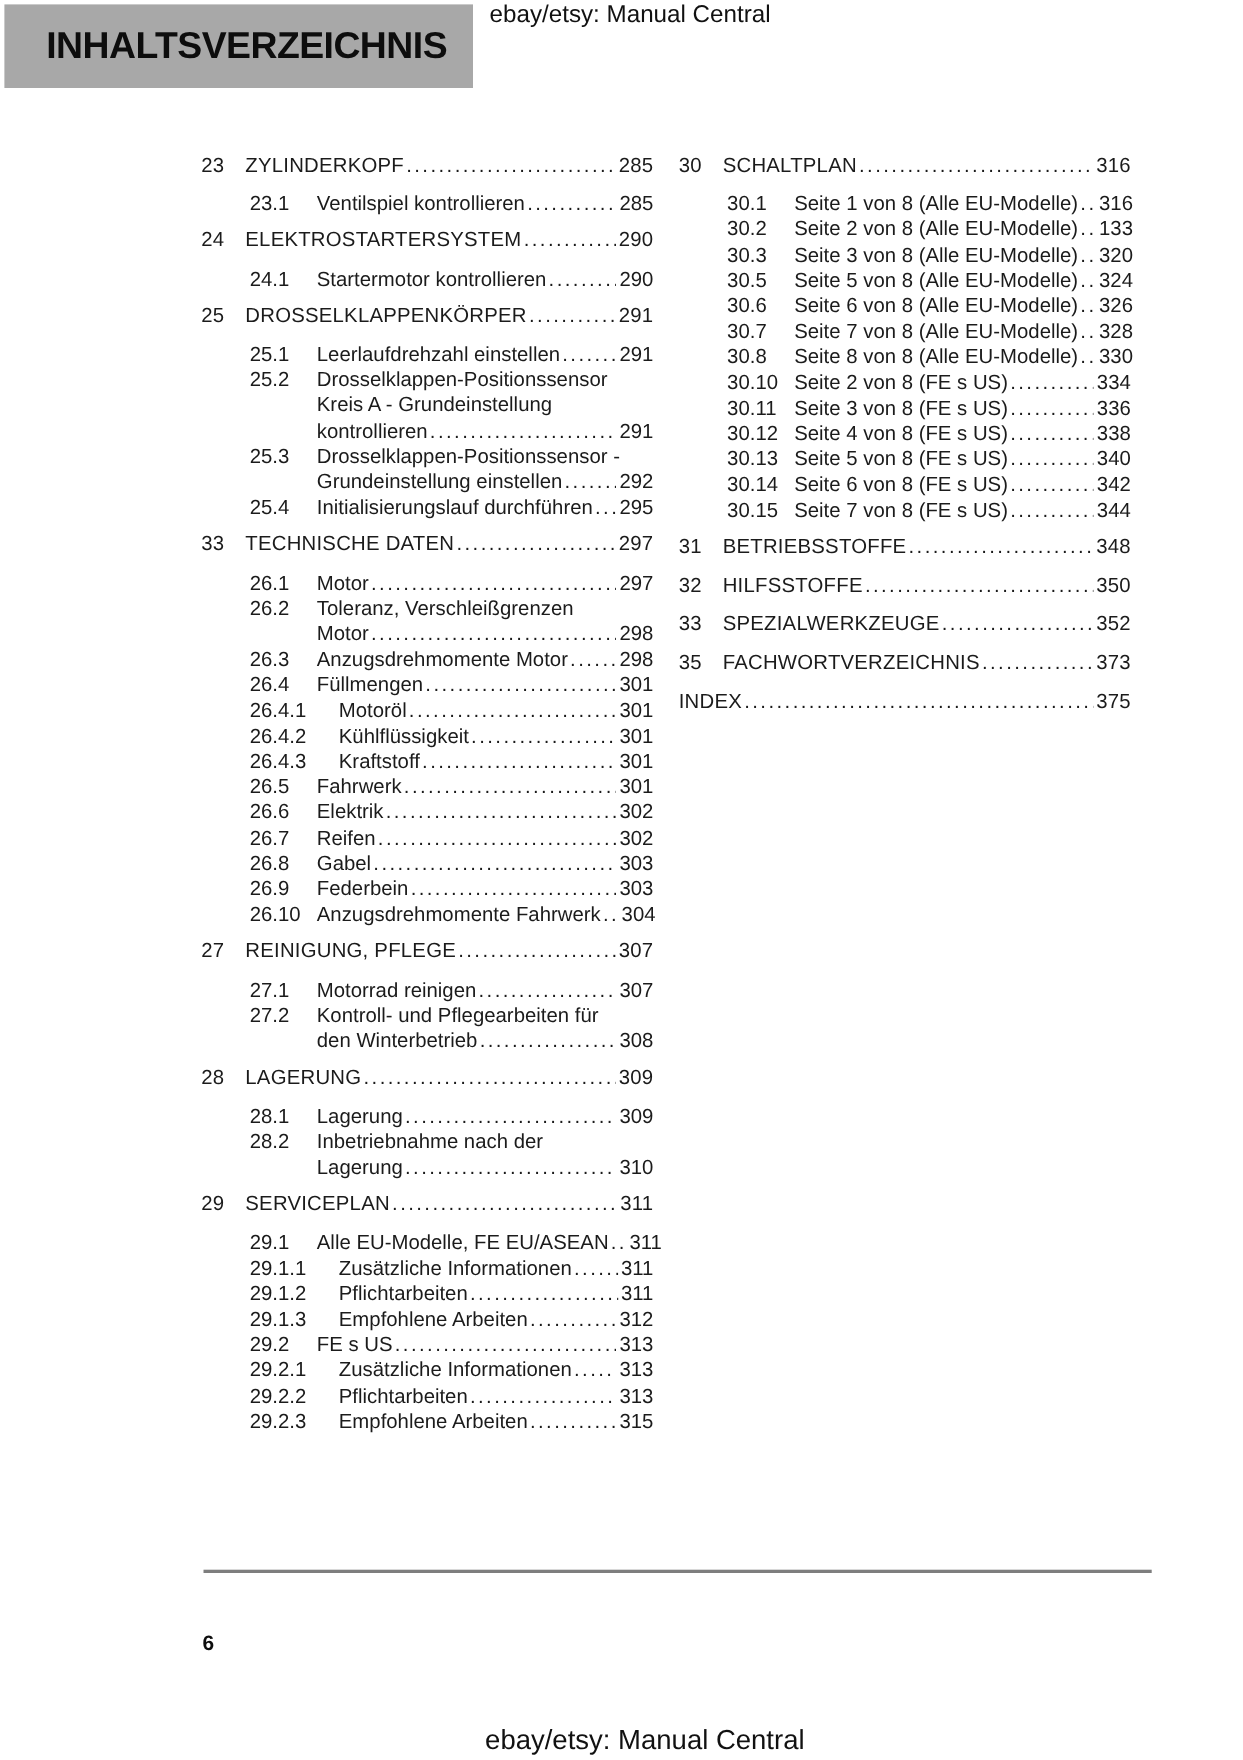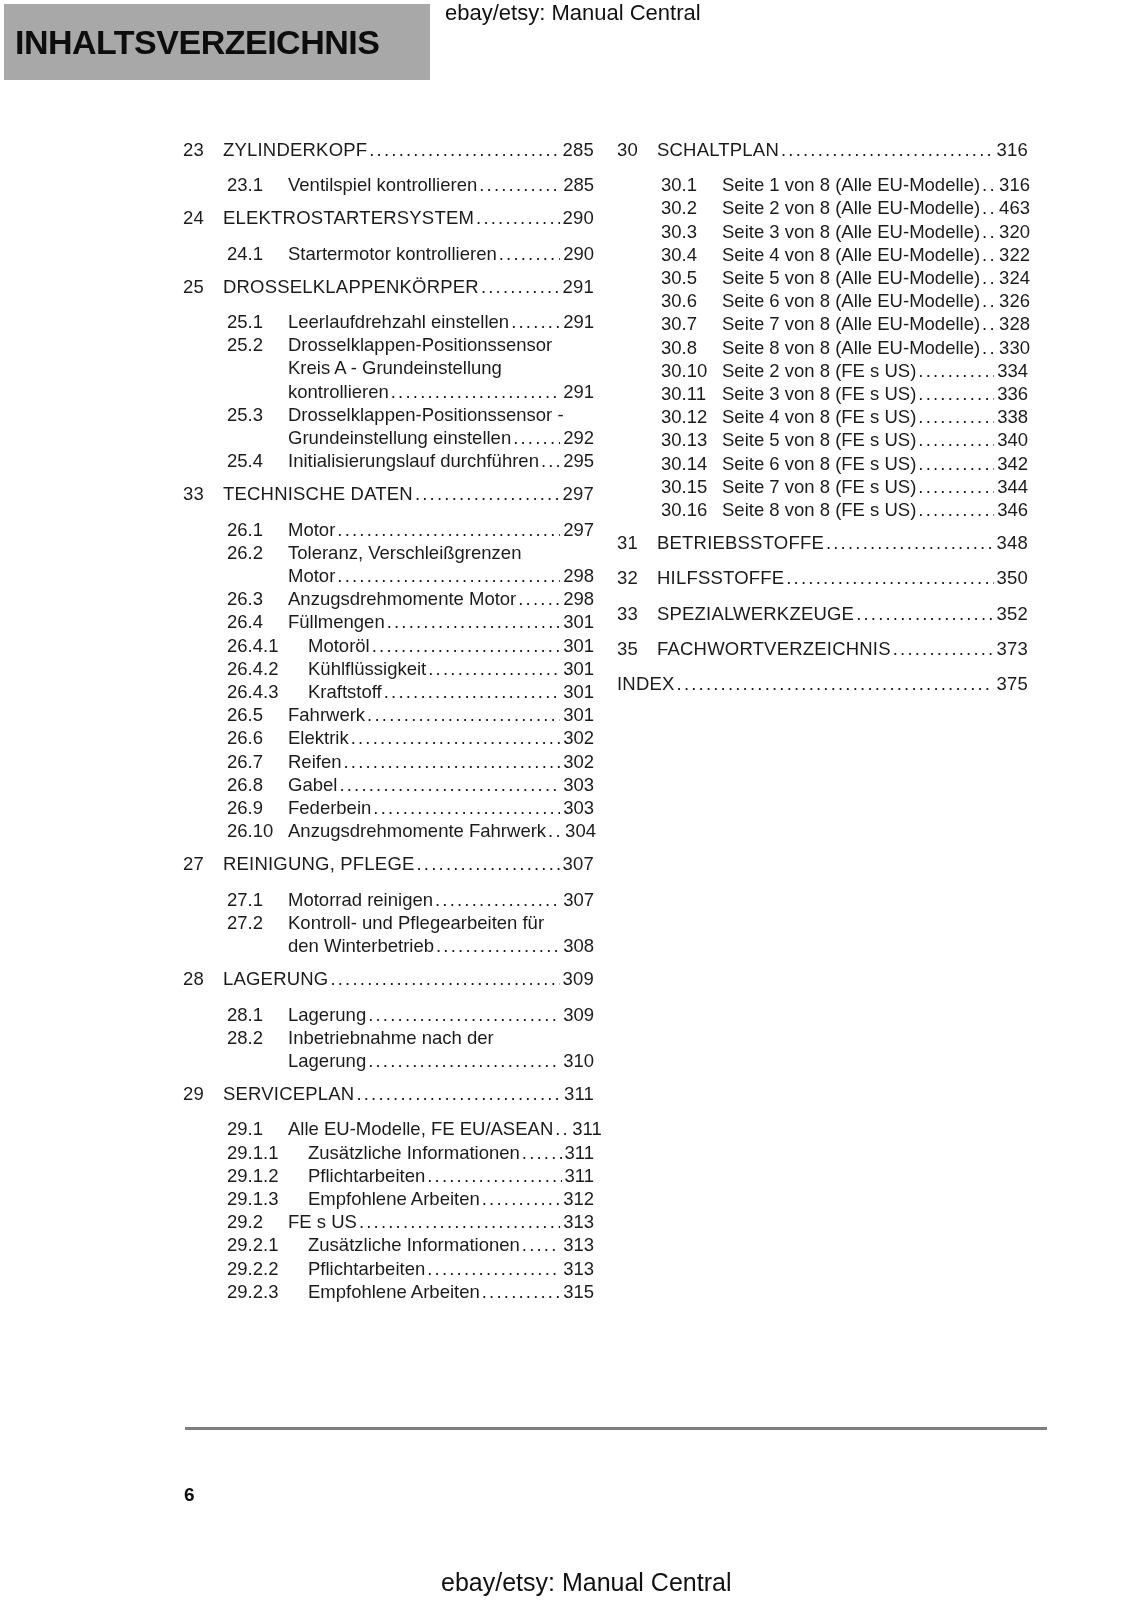"INHALTSVERZEICHNIS" .masthead .title-text { padding-left: 11px -> 38px }
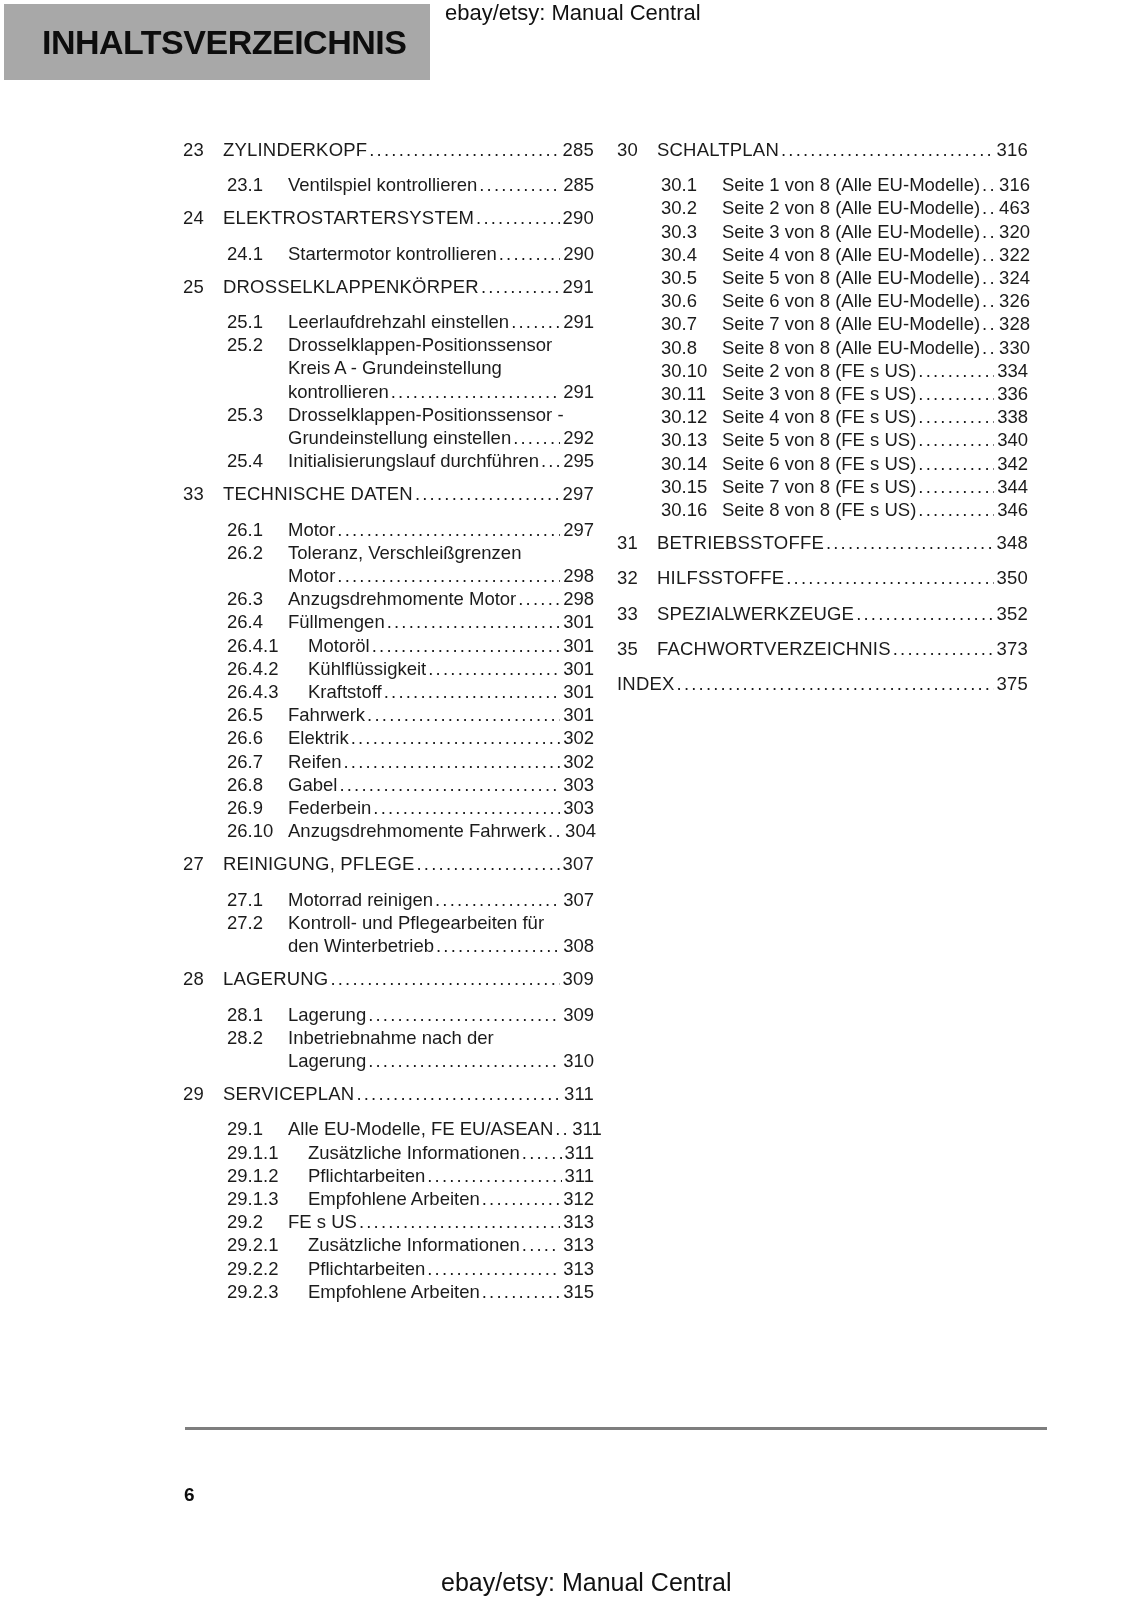"463" span.pg { text: 463 -> 133 }
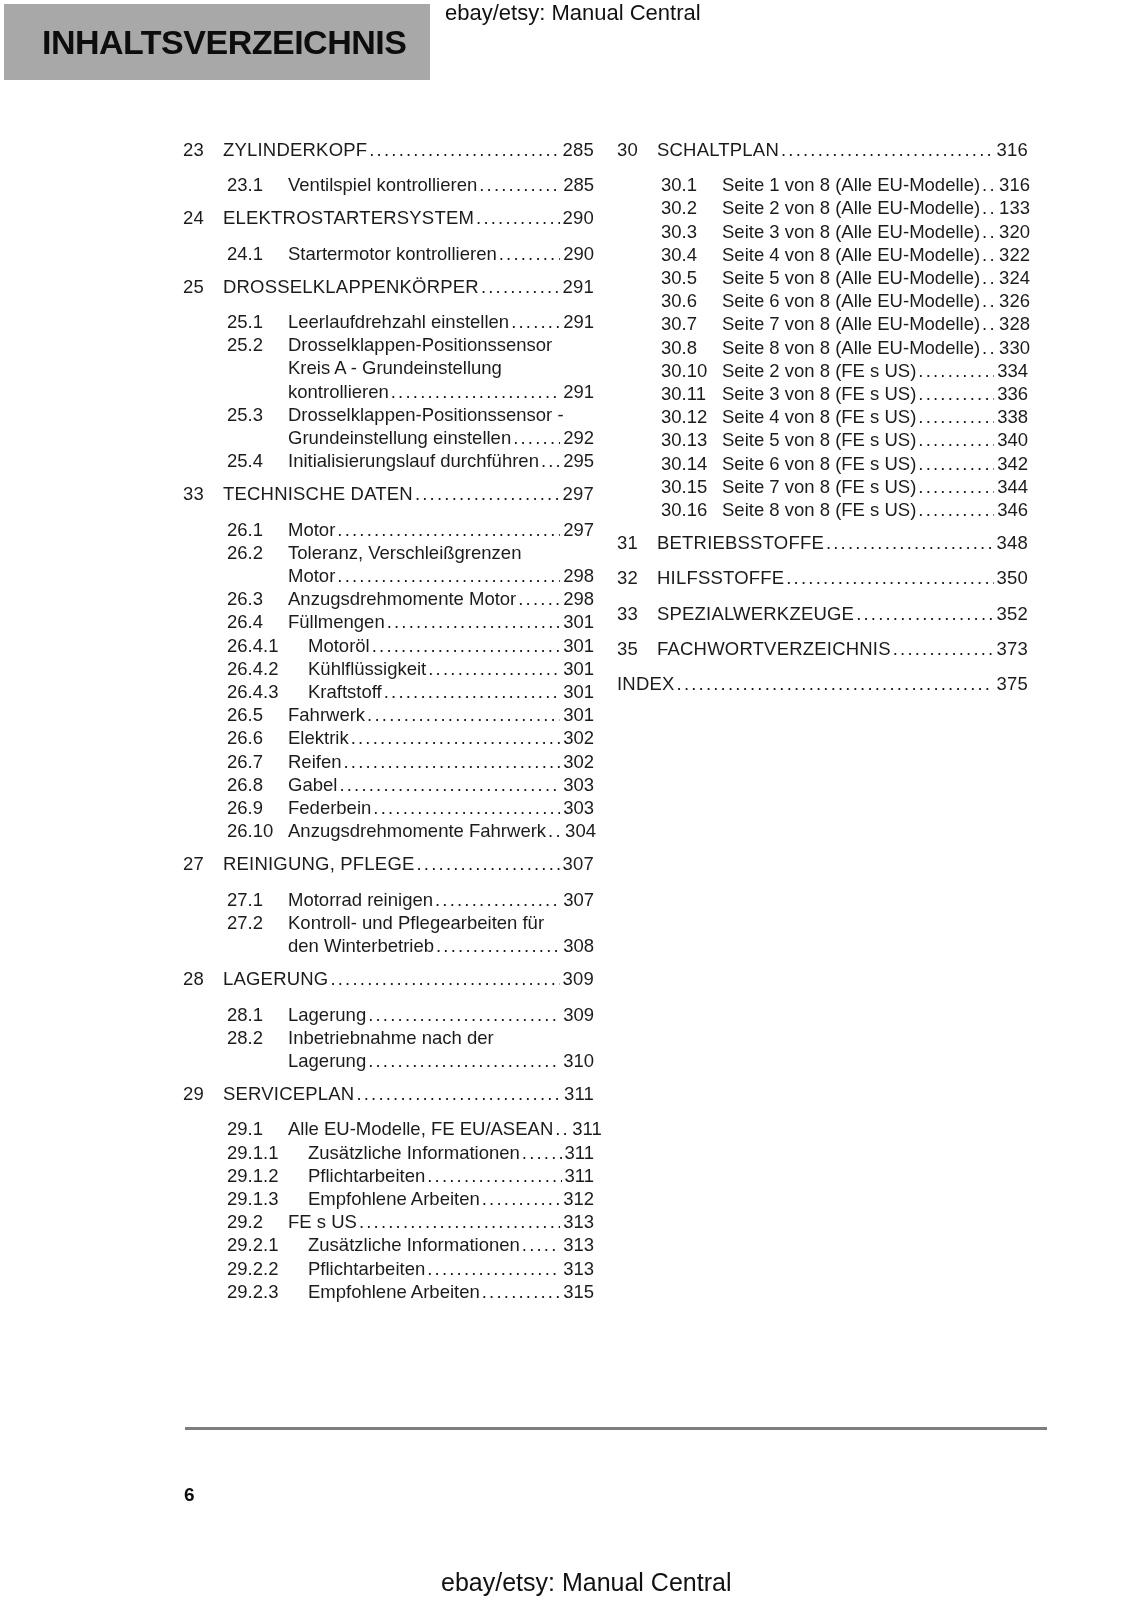"30.4" div.row { html: <div> <span>30.4</span> <div> <div> <span>Seite 4 von 8 (Alle EU-Modelle)</span> <span></span> <span>322</span> </div> </div> </div> -> none }
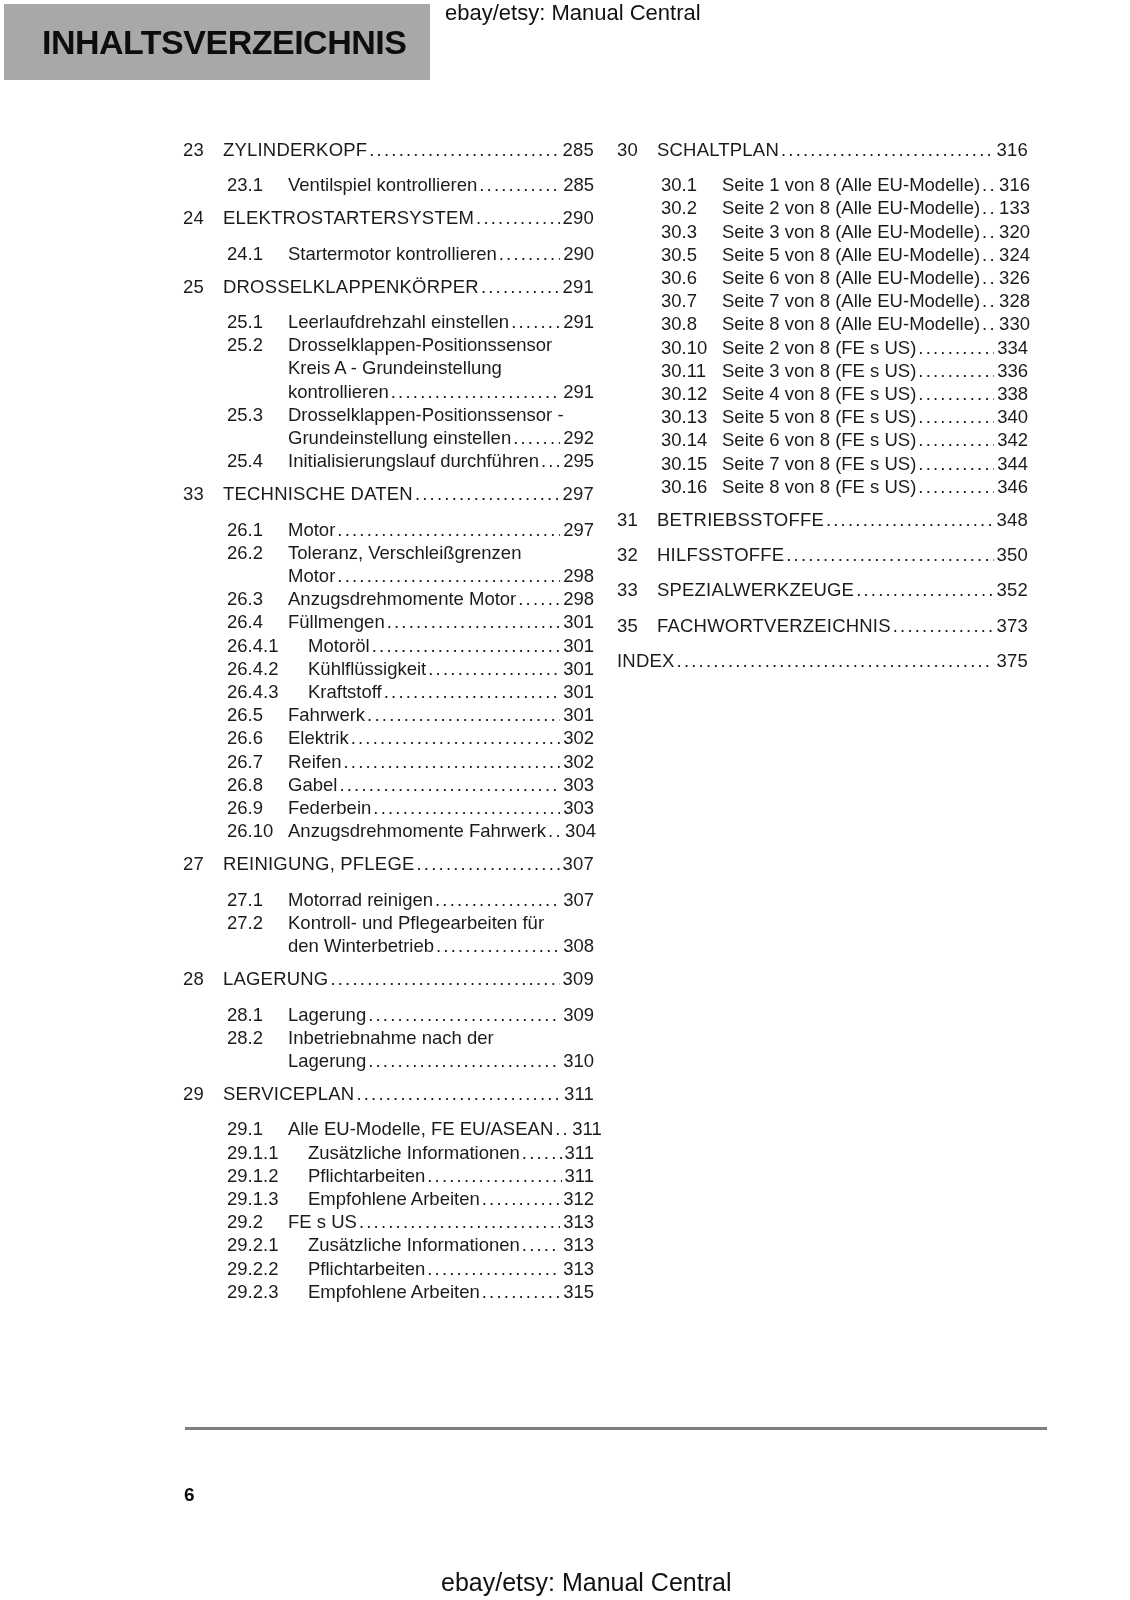"30.16" div.row { html: <div> <span>30.16</span> <div> <div> <span>Seite 8 von 8 (FE s US)</span> <span></span> <span>346</span> </div> </div> </div> -> none }
